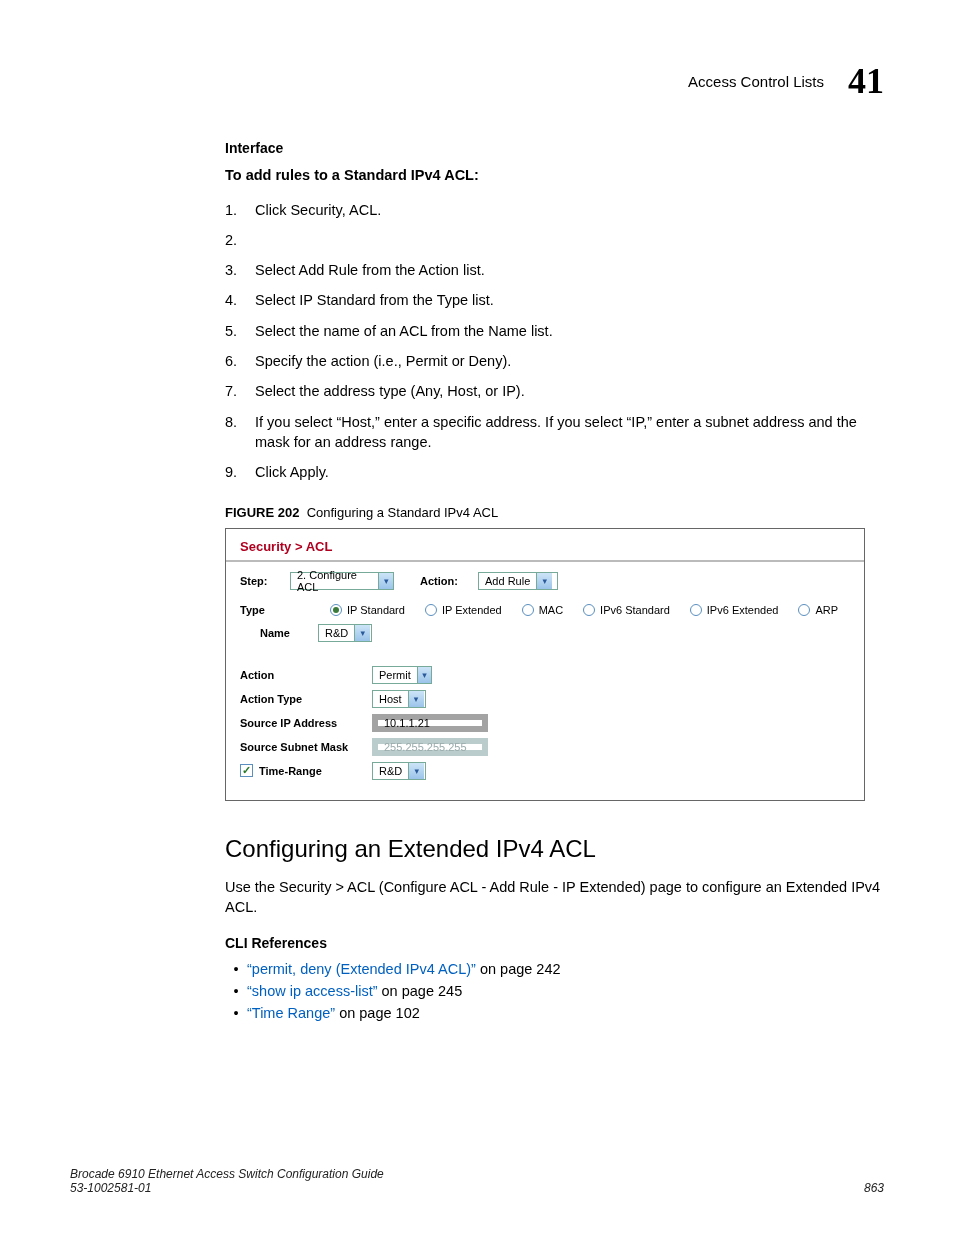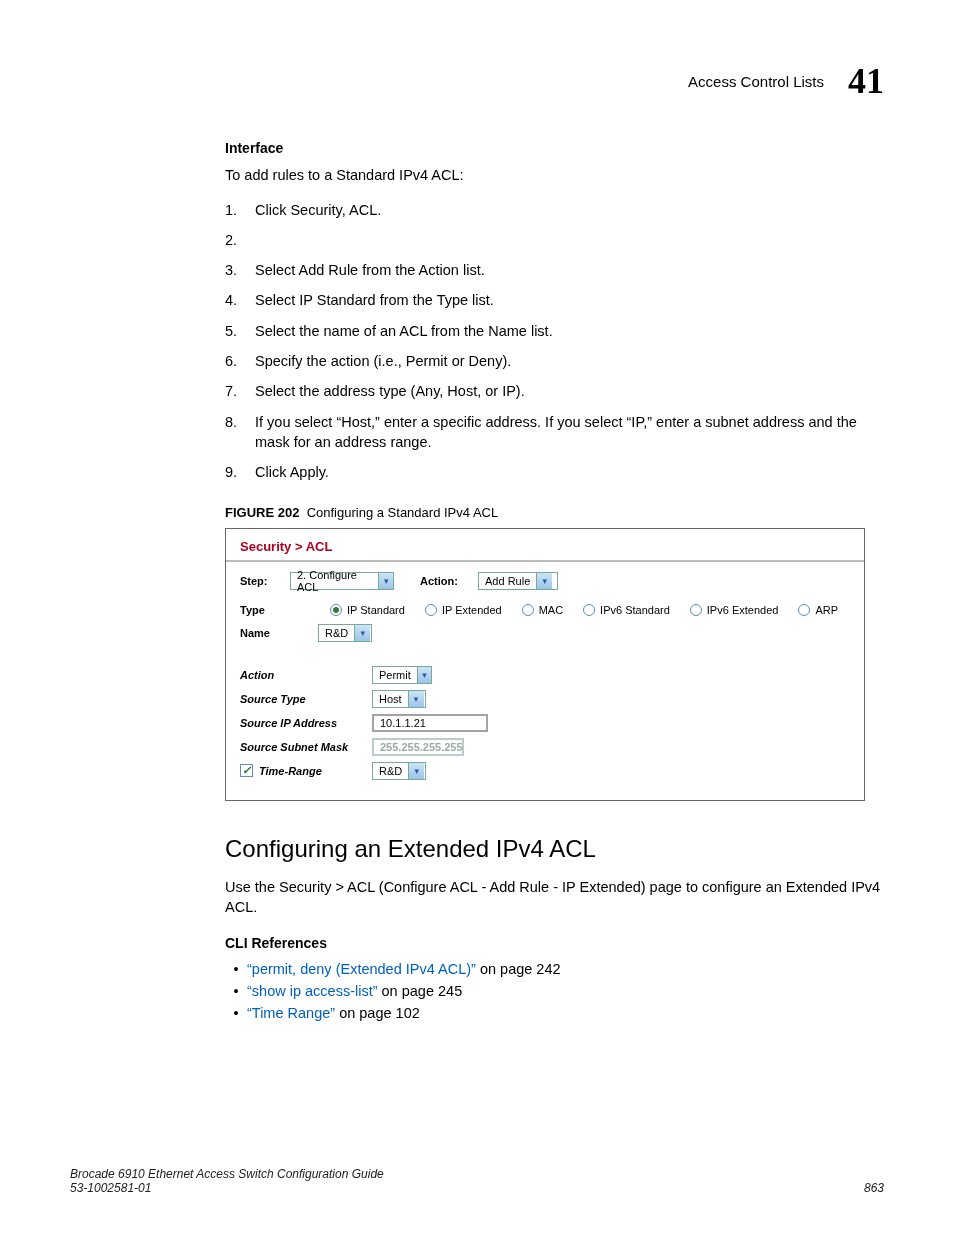"To add rules to a" .intro-text { font-weight: none -> bold }
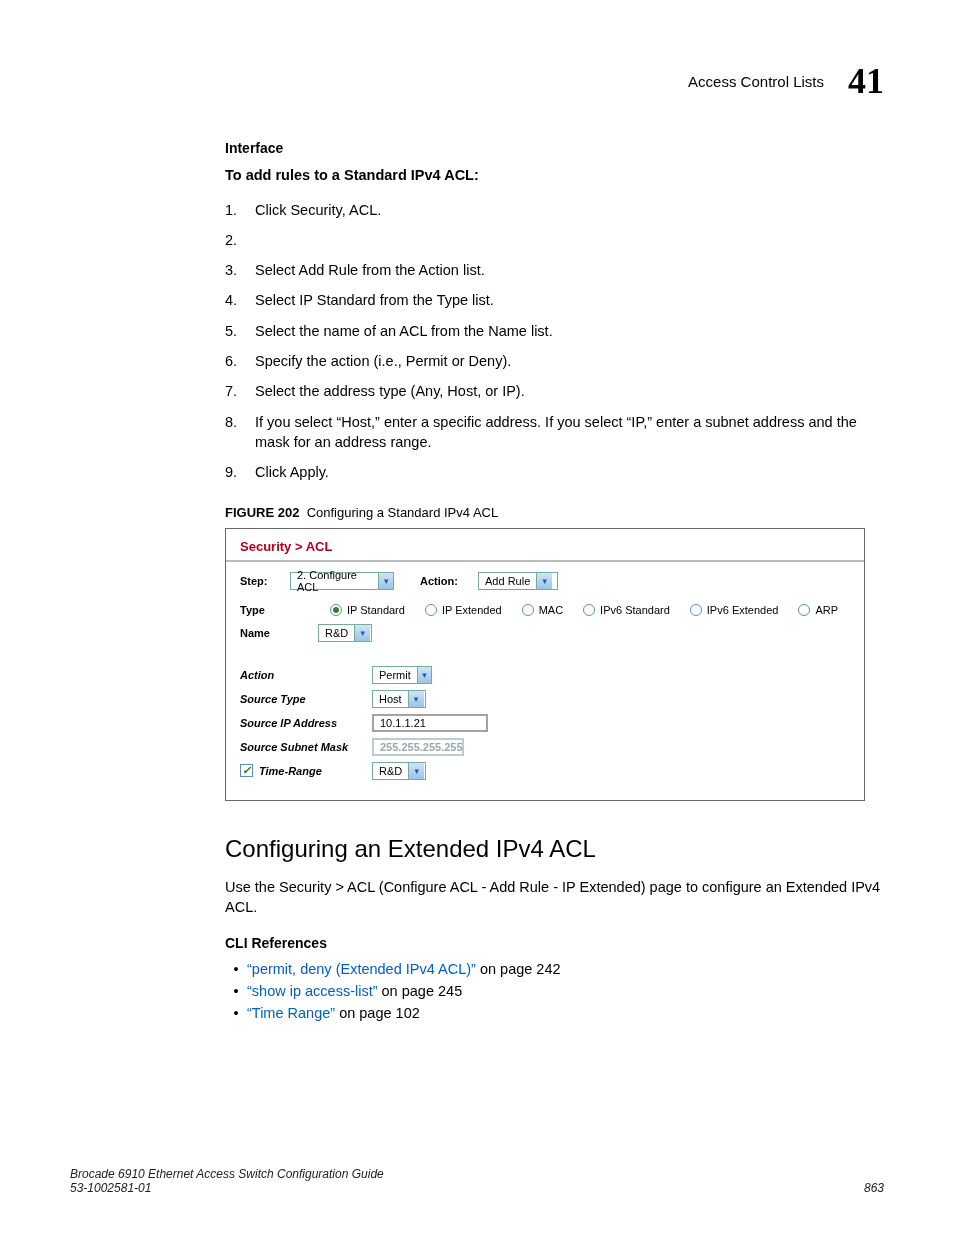"Name" span.lbl { text-align: none -> center }
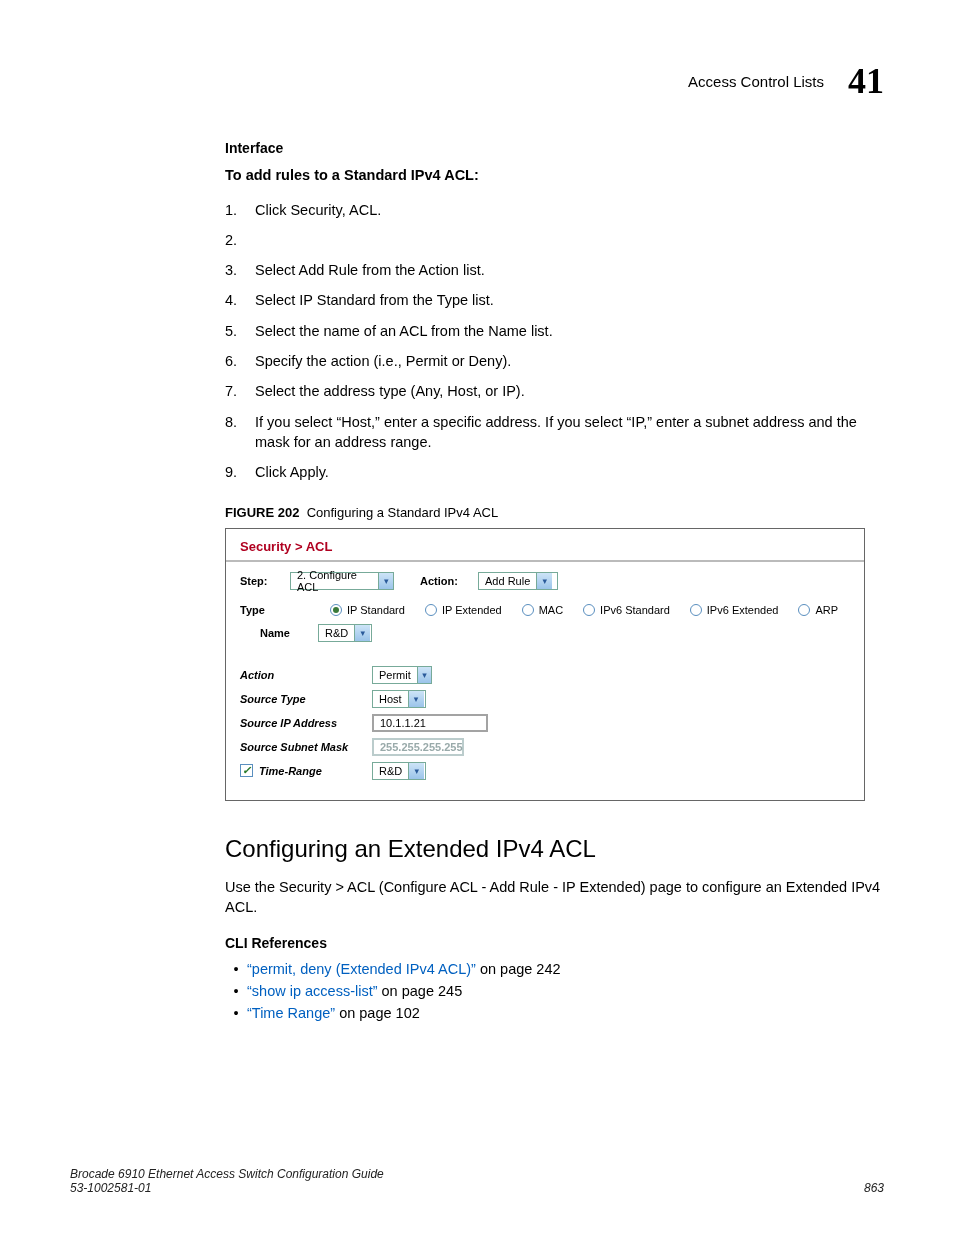"Action" .field-grid .flbl { font-style: italic -> none }
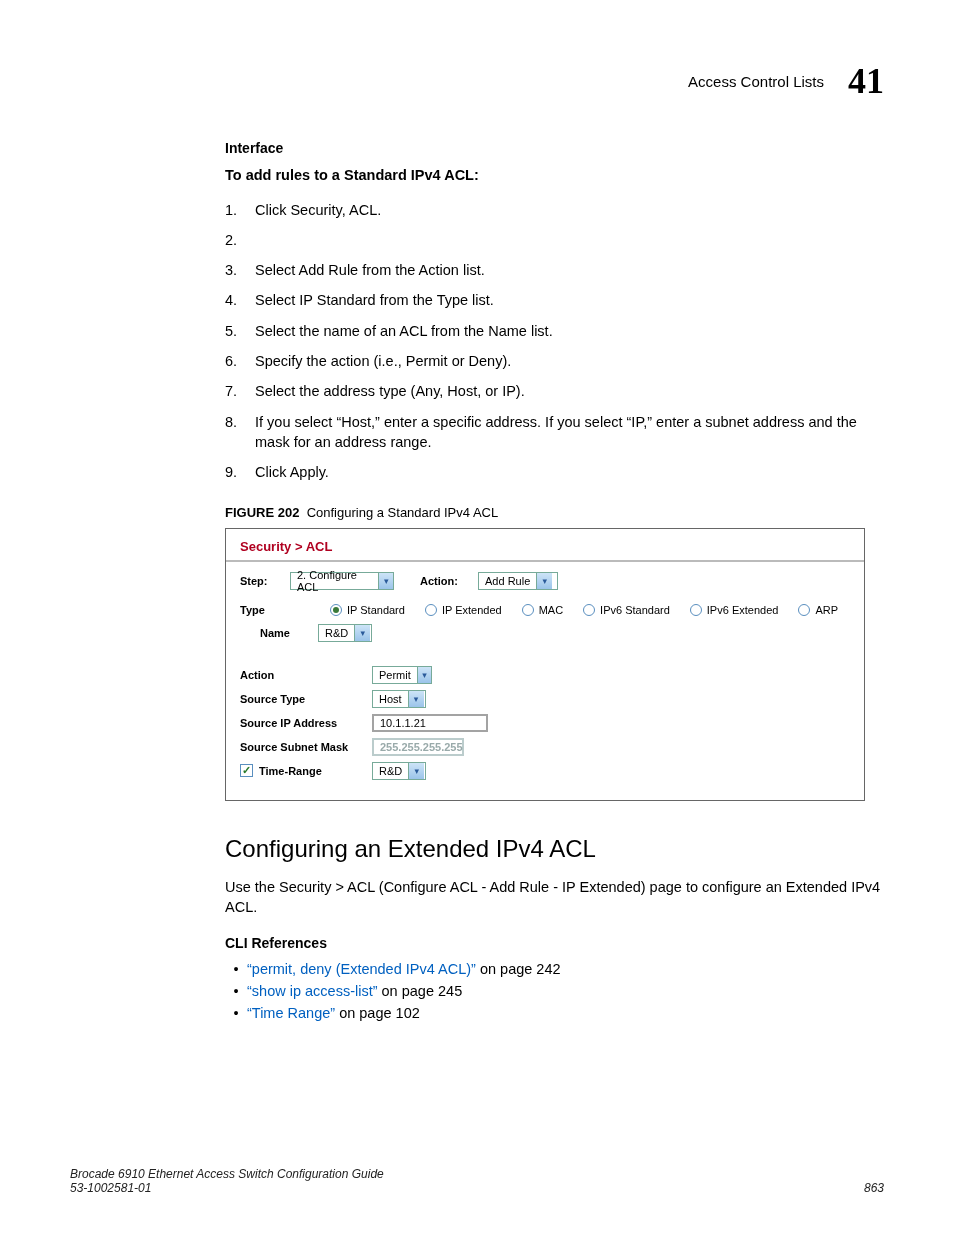"Source Type" span.flbl { text: Source -> Action }
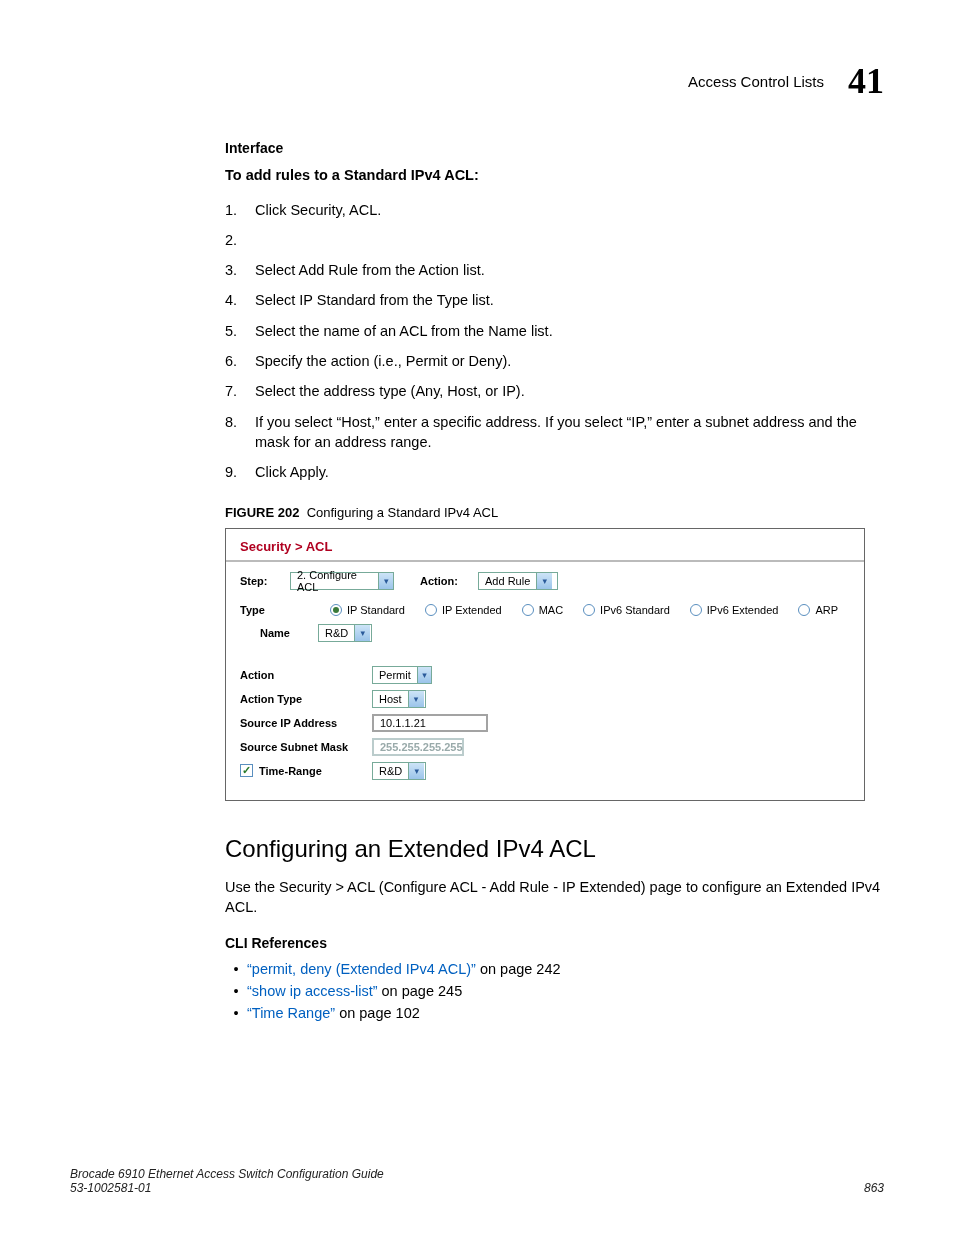"10.1.1.21" .ui-input { border: 2px solid #a3a3a3 -> 6px solid #a3a3a3 }
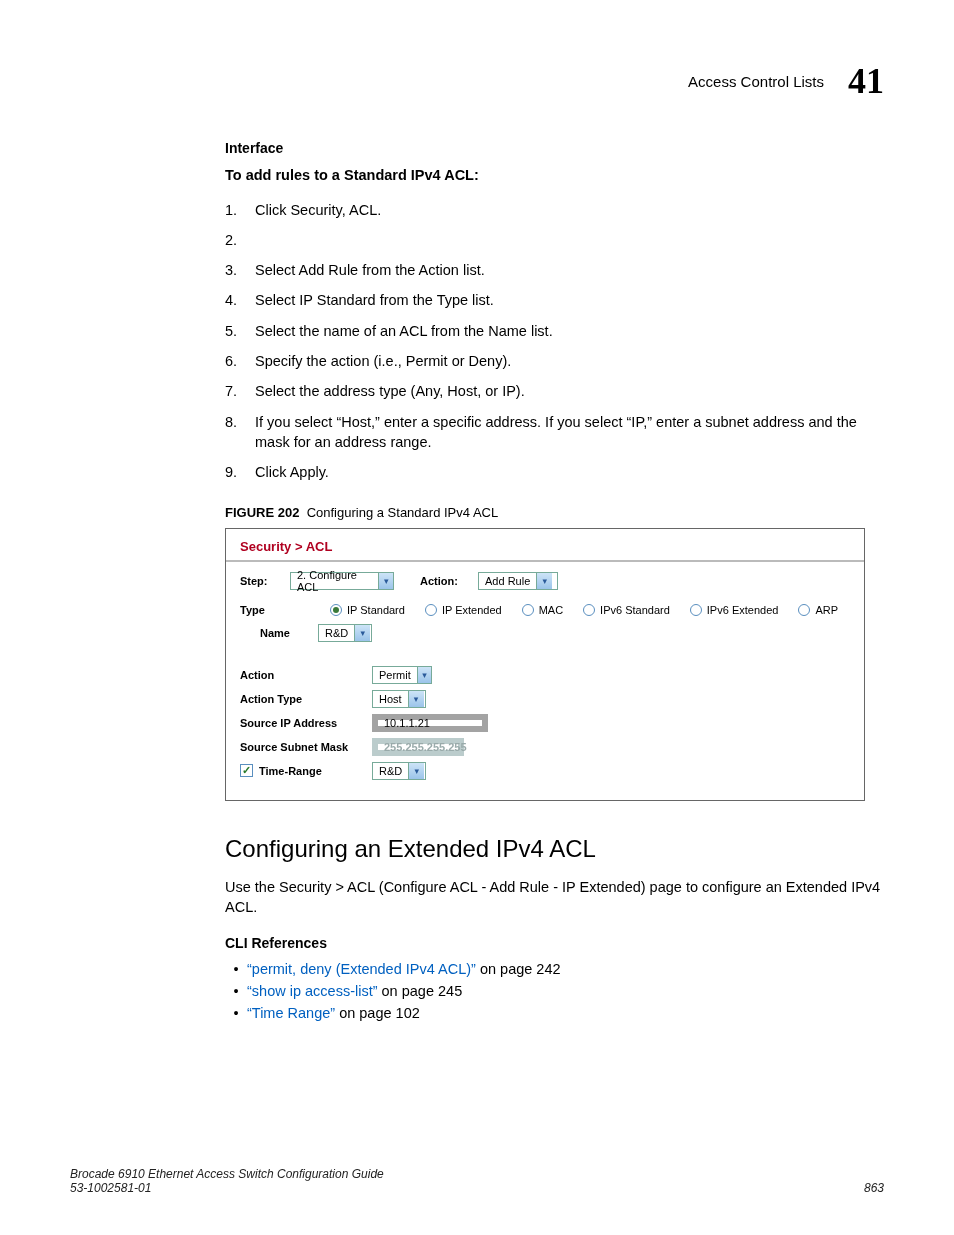"255.255.255.255" span.ui-input { font-weight: bold -> none; width: 92px -> 116px }
